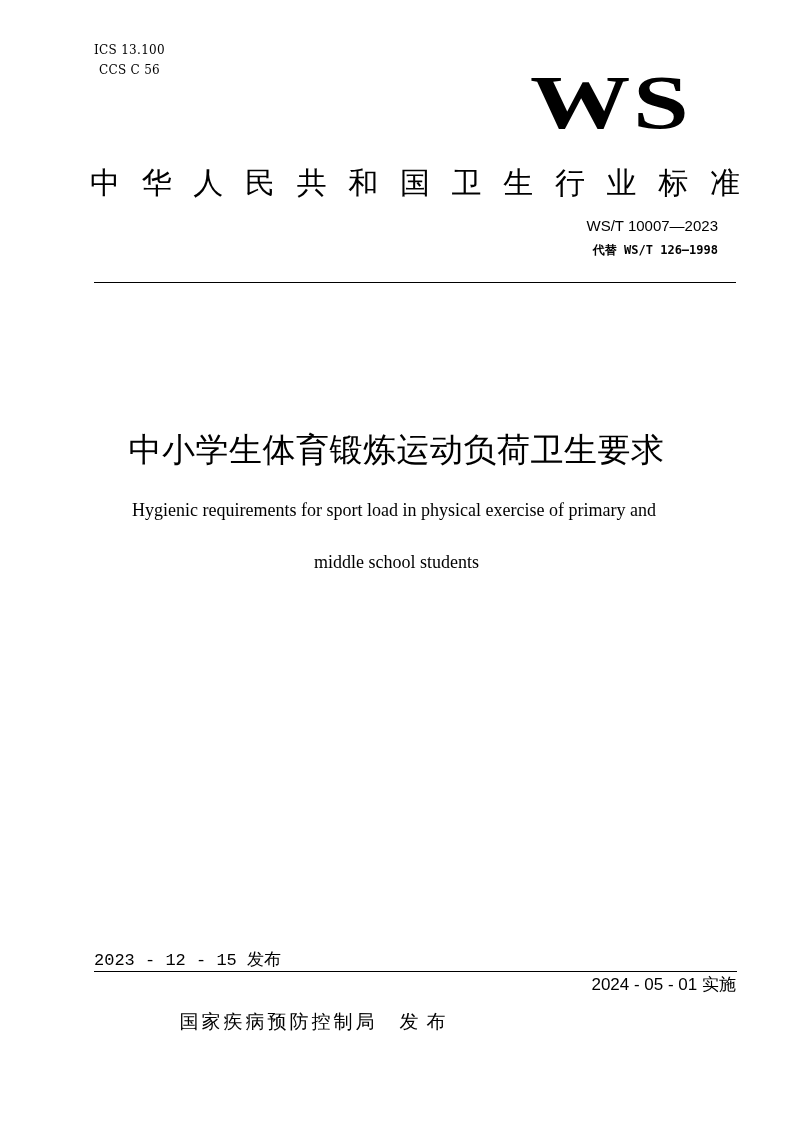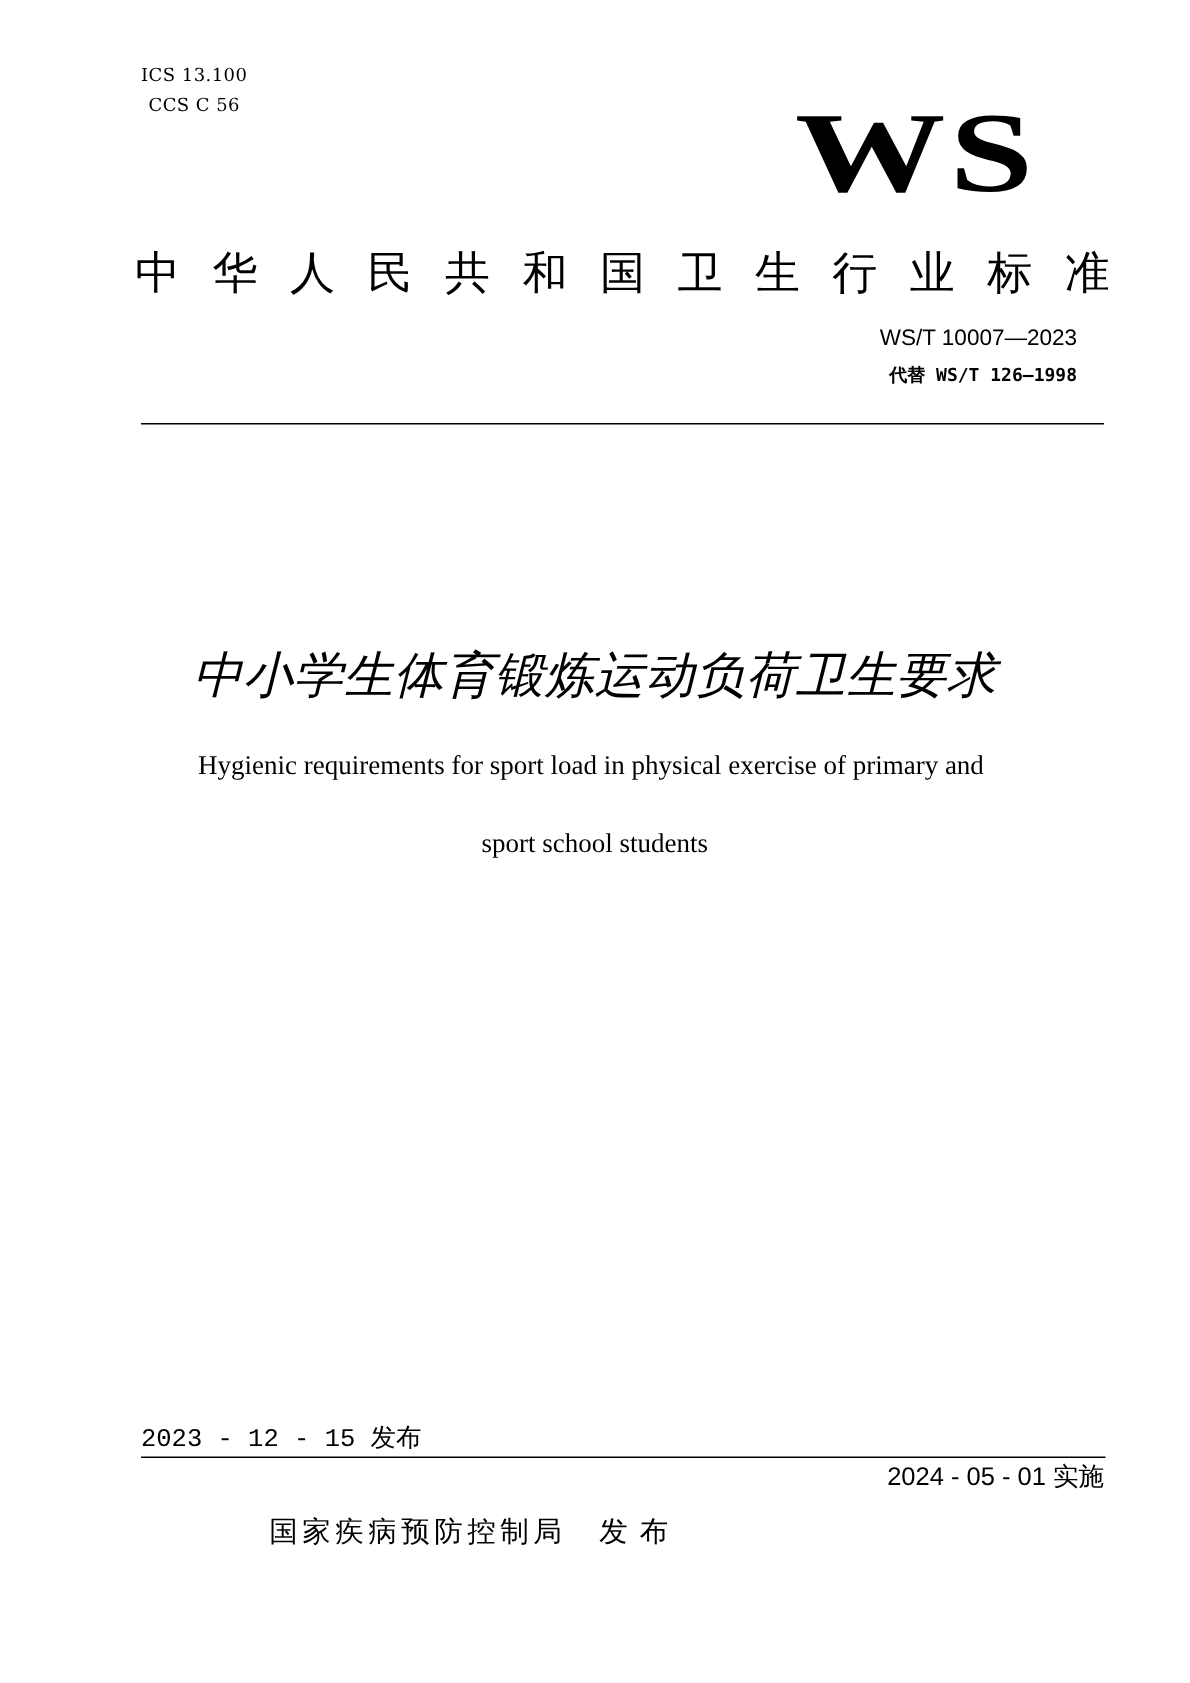"中小学生体育锻炼运动负荷卫生要求" .title-cn span { font-style: italic -> none }
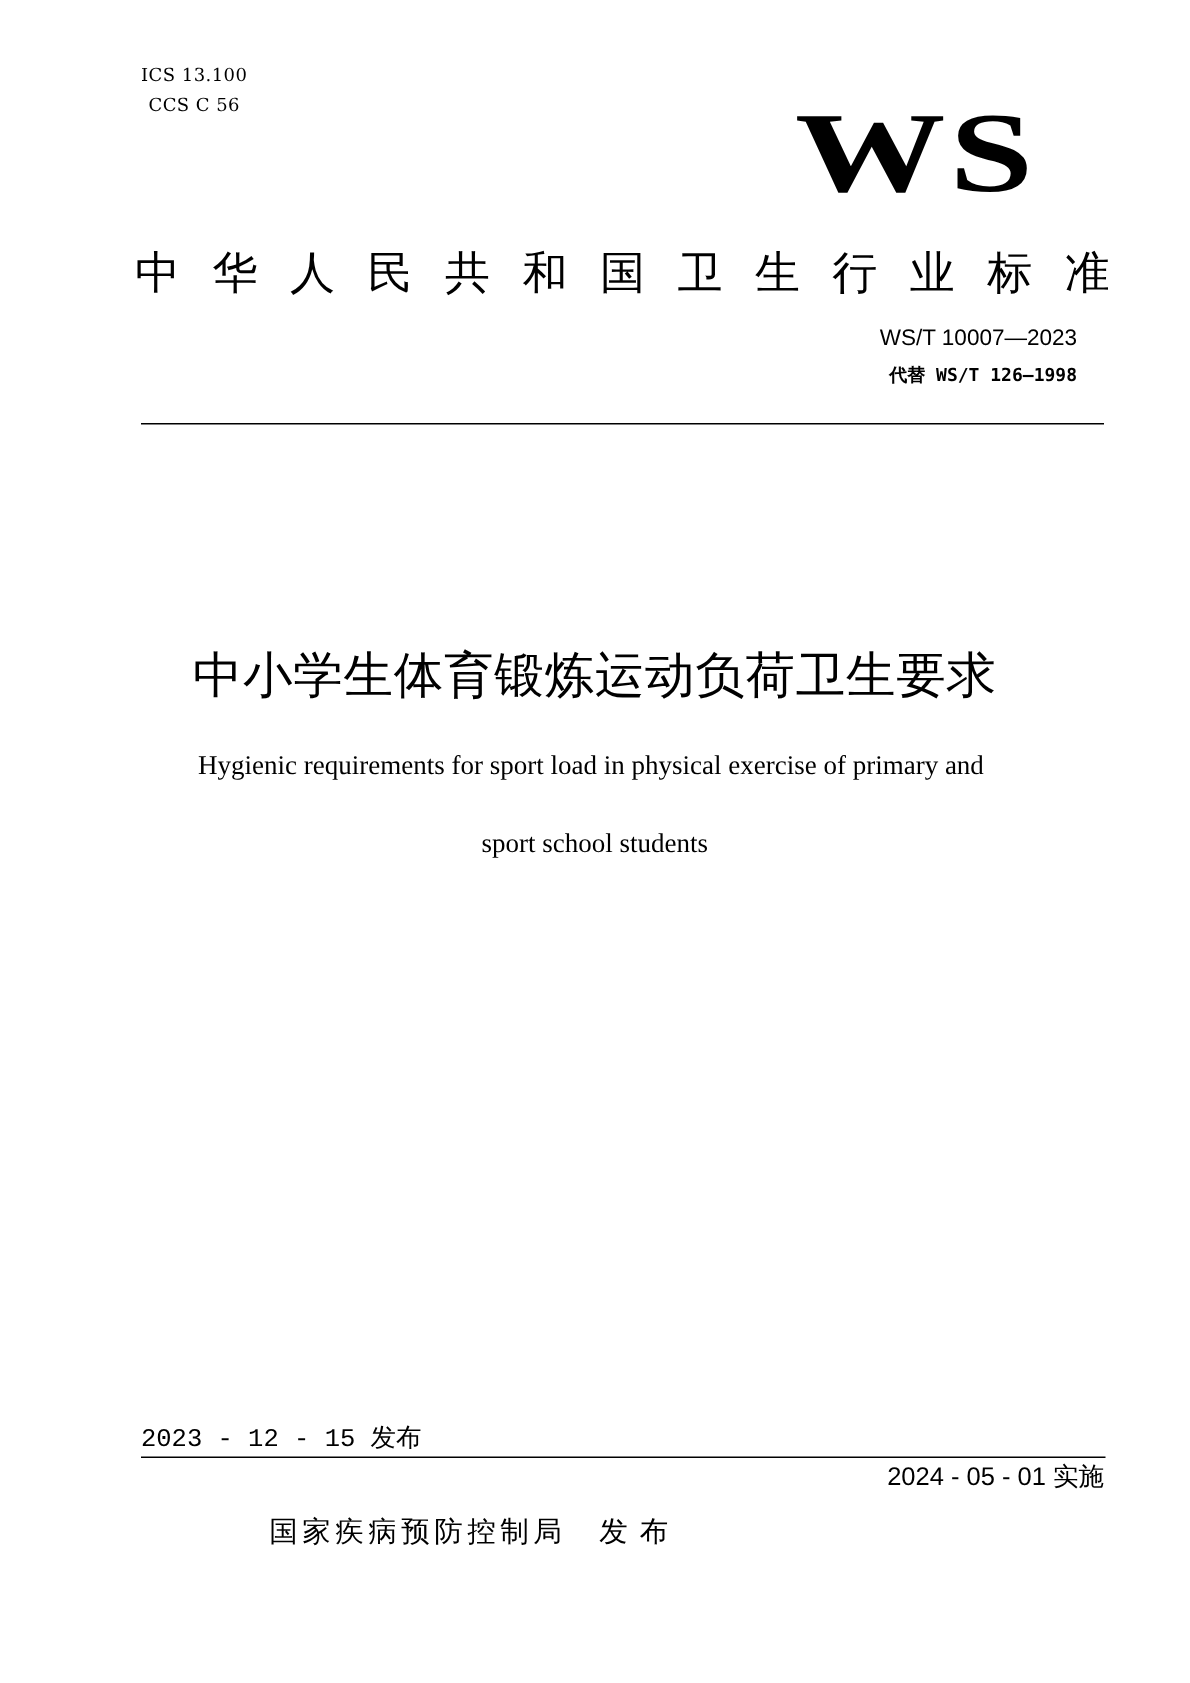"sport school students" div.abs { text: sport -> middle }
